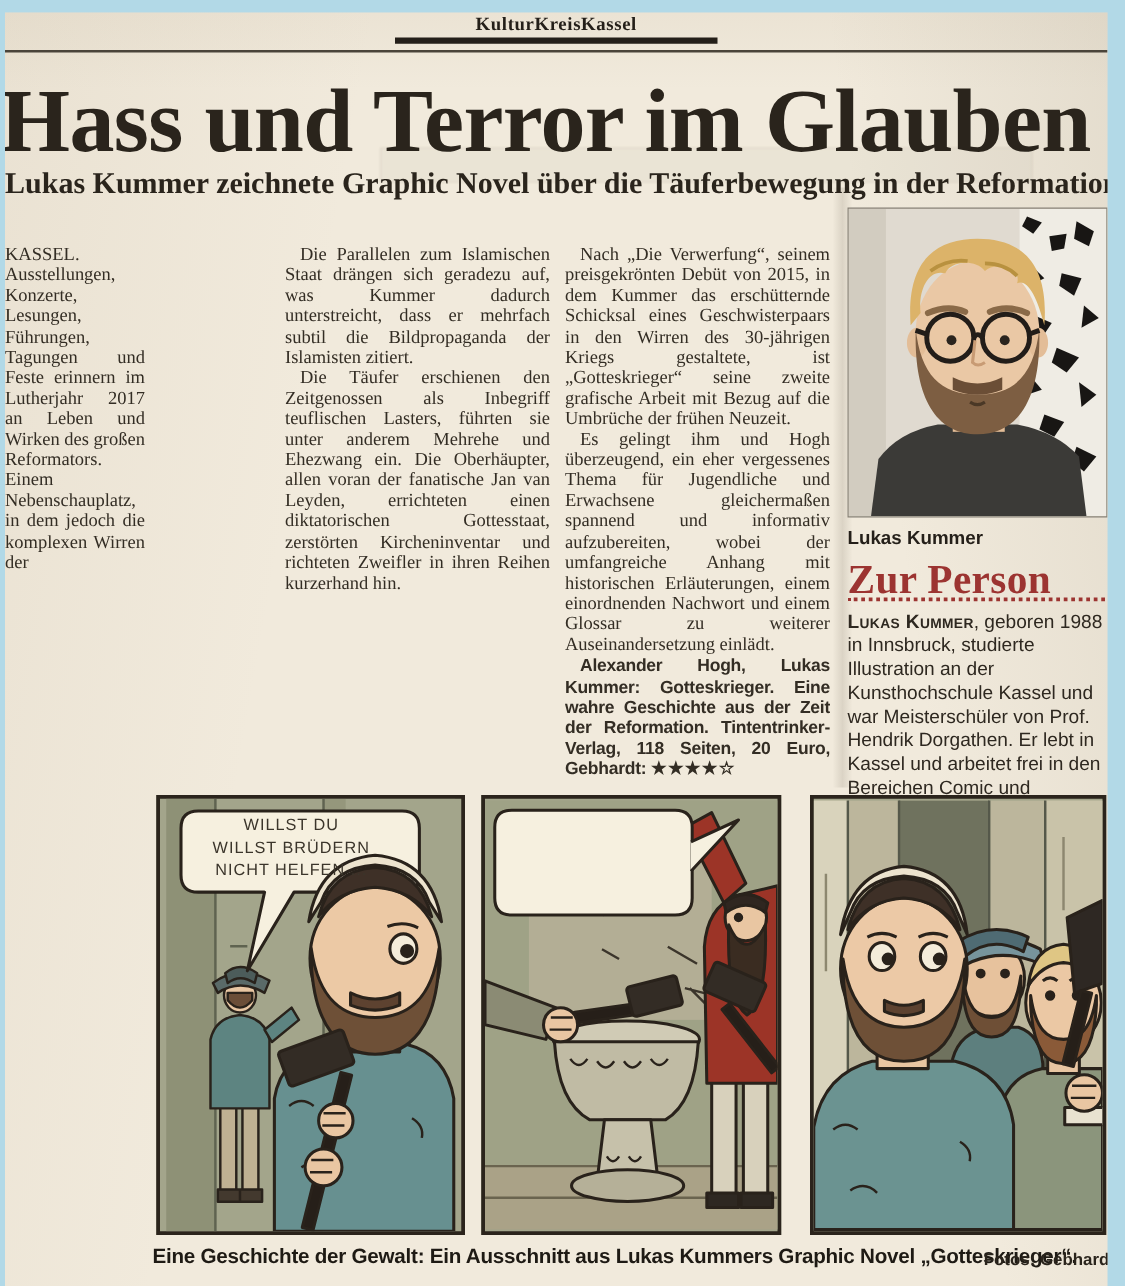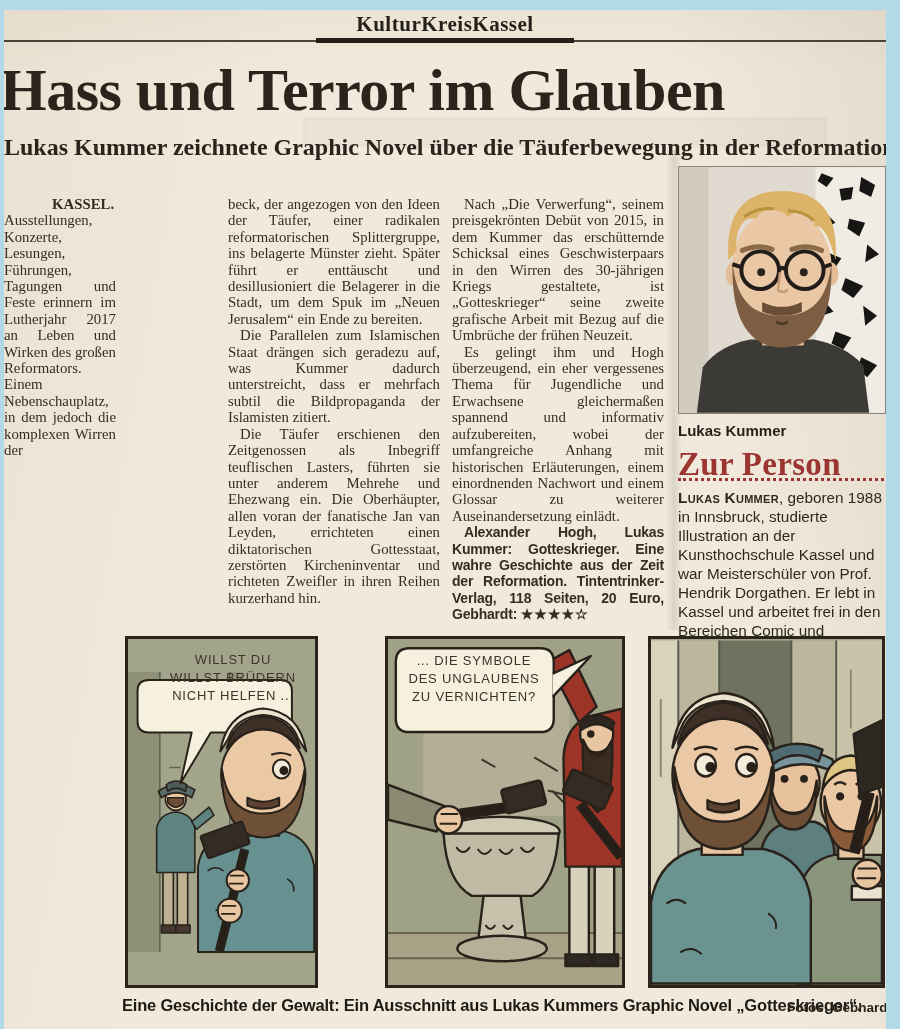"KulturKreisKassel" .kicker .txt { font-size: 21px -> 15px }
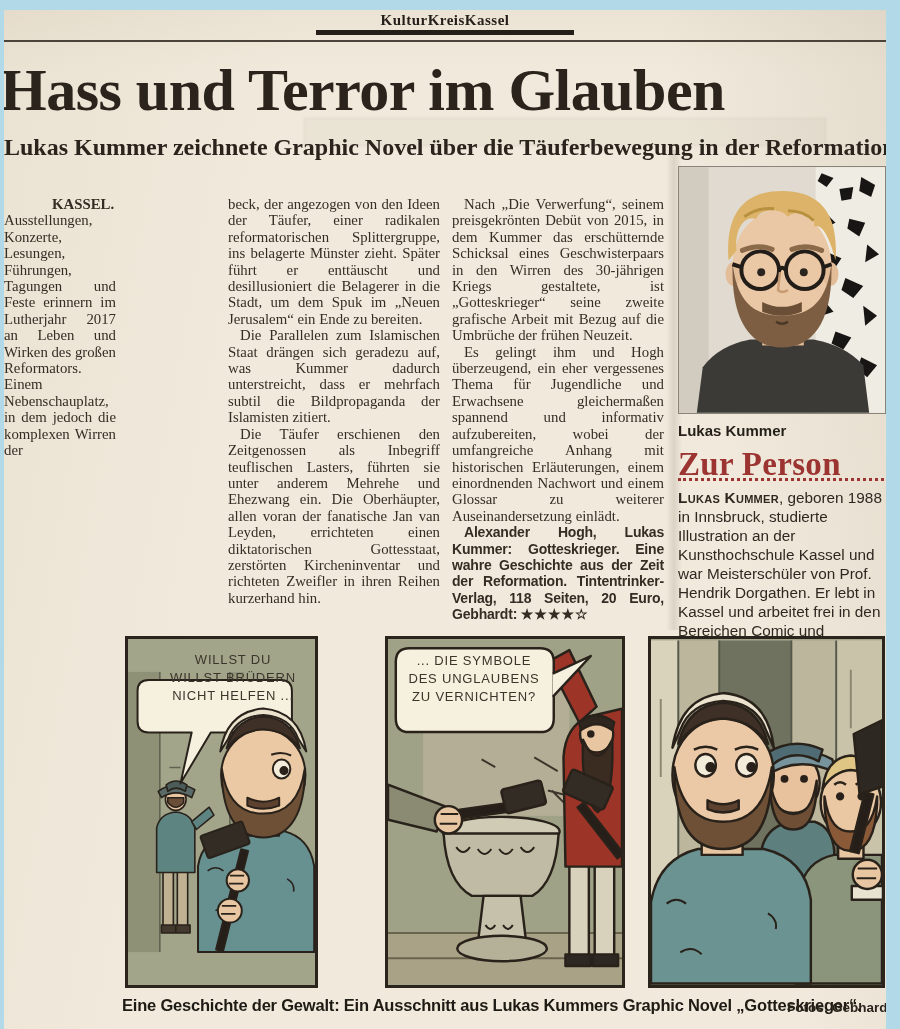"Hass und Terror im Glauben" .headline { font-size: 60px -> 72px }
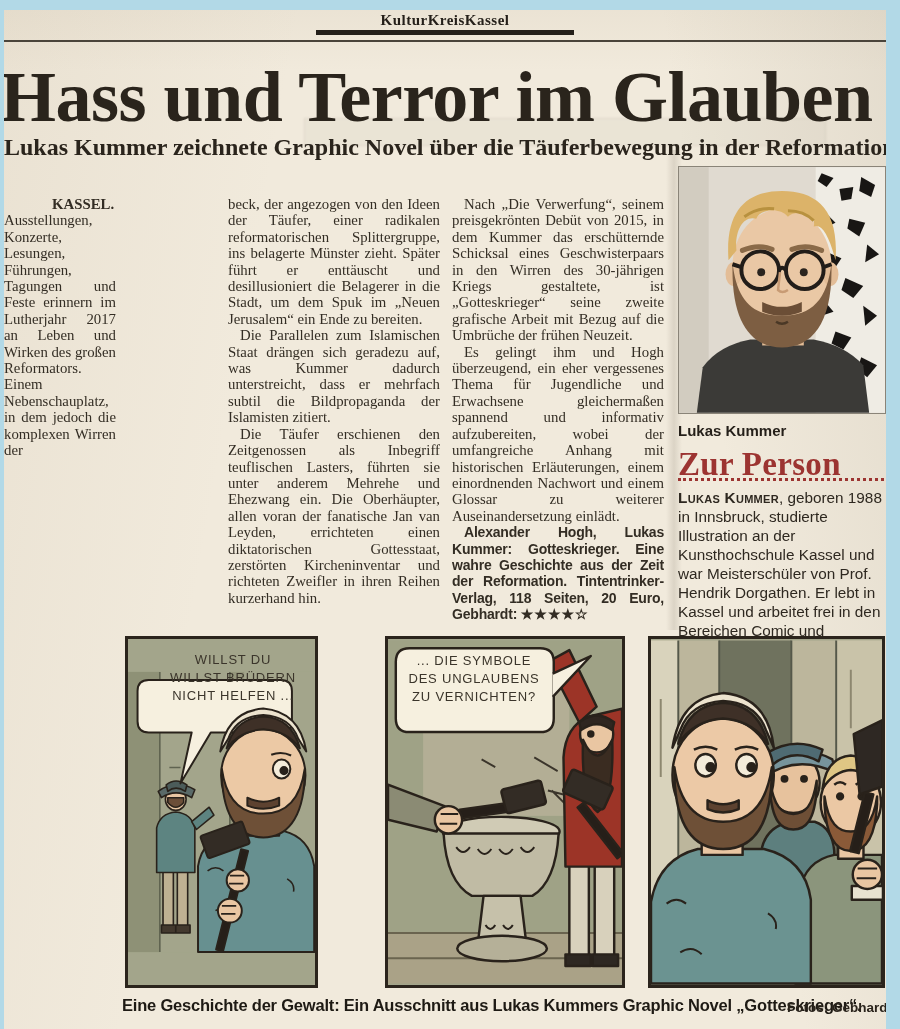"KASSEL." .dateline { font-weight: bold -> normal; padding-left: 48px -> none }
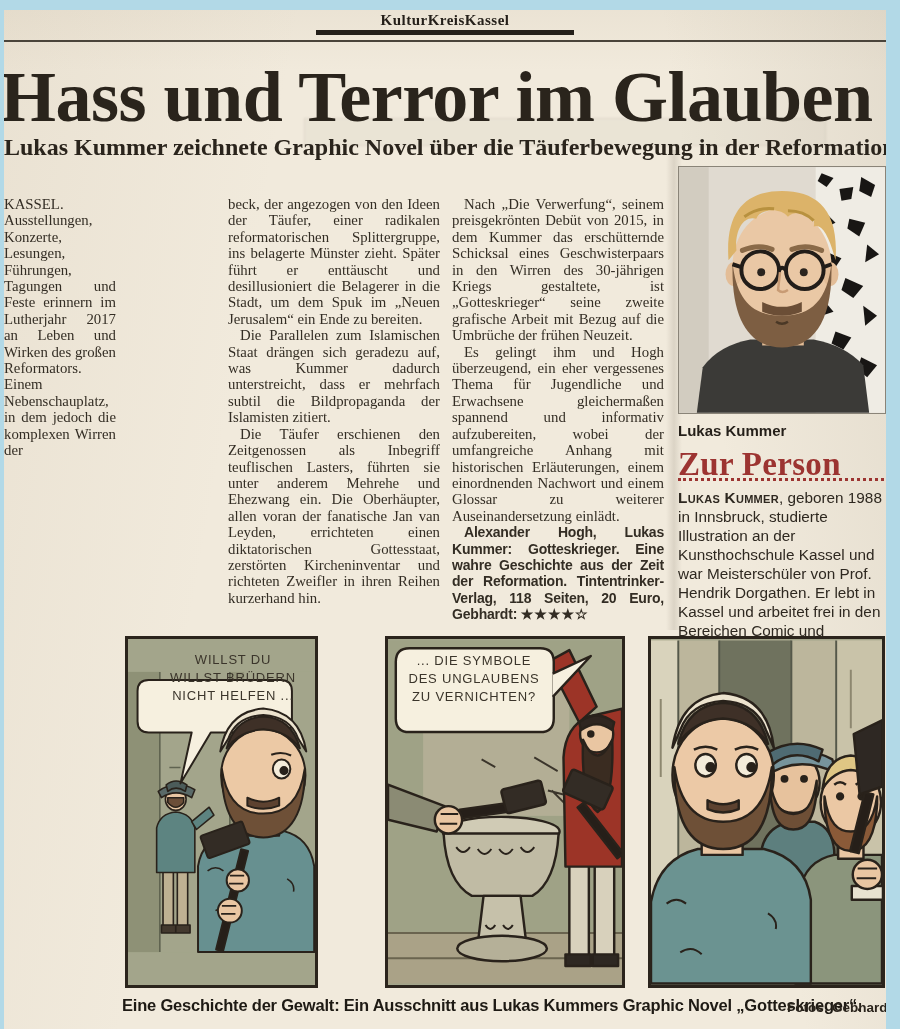"beck, der angezogen von den" p { html: <p>beck, der angezogen von den Ideen der Täufer, einer radikalen reformatorischen Splittergruppe, ins belagerte Münster zieht. Später führt er enttäuscht und desillusioniert die Belagerer in die Stadt, um dem Spuk im „Neuen Jerusalem“ ein Ende zu bereiten.</p> -> none }
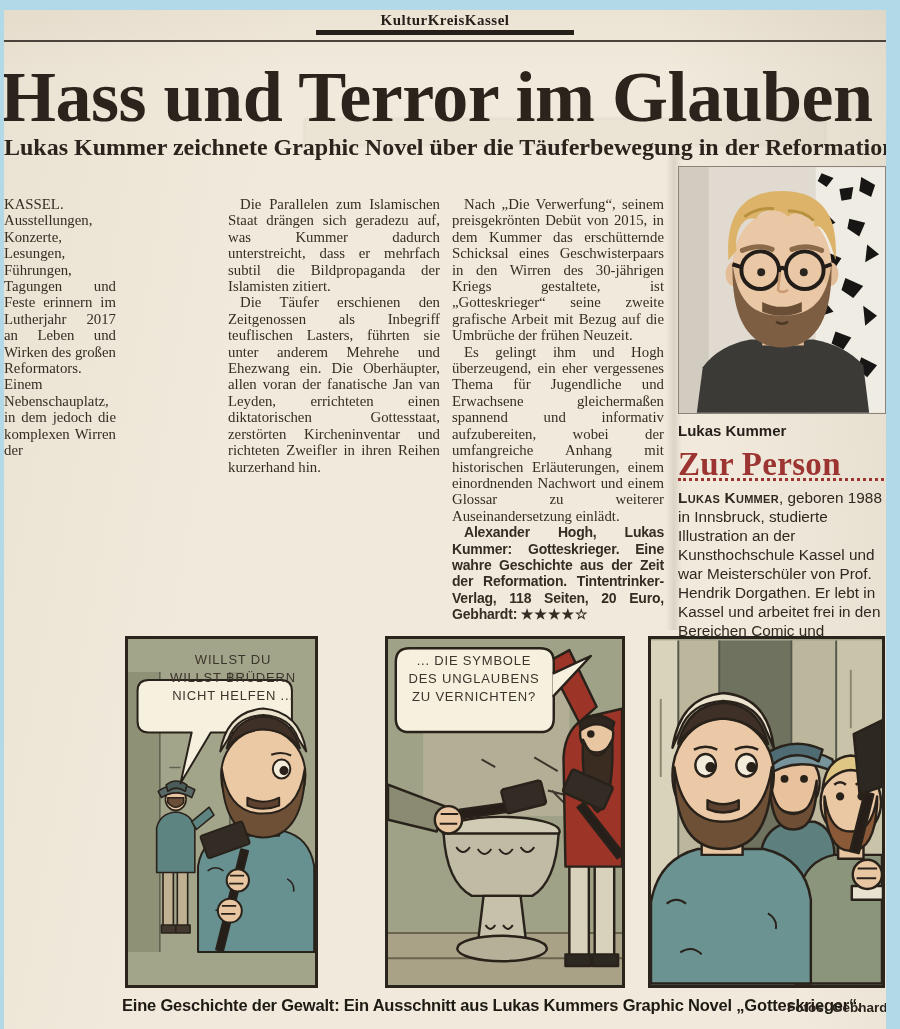"WILLST DU" .p1 { width: 193px -> 247px }
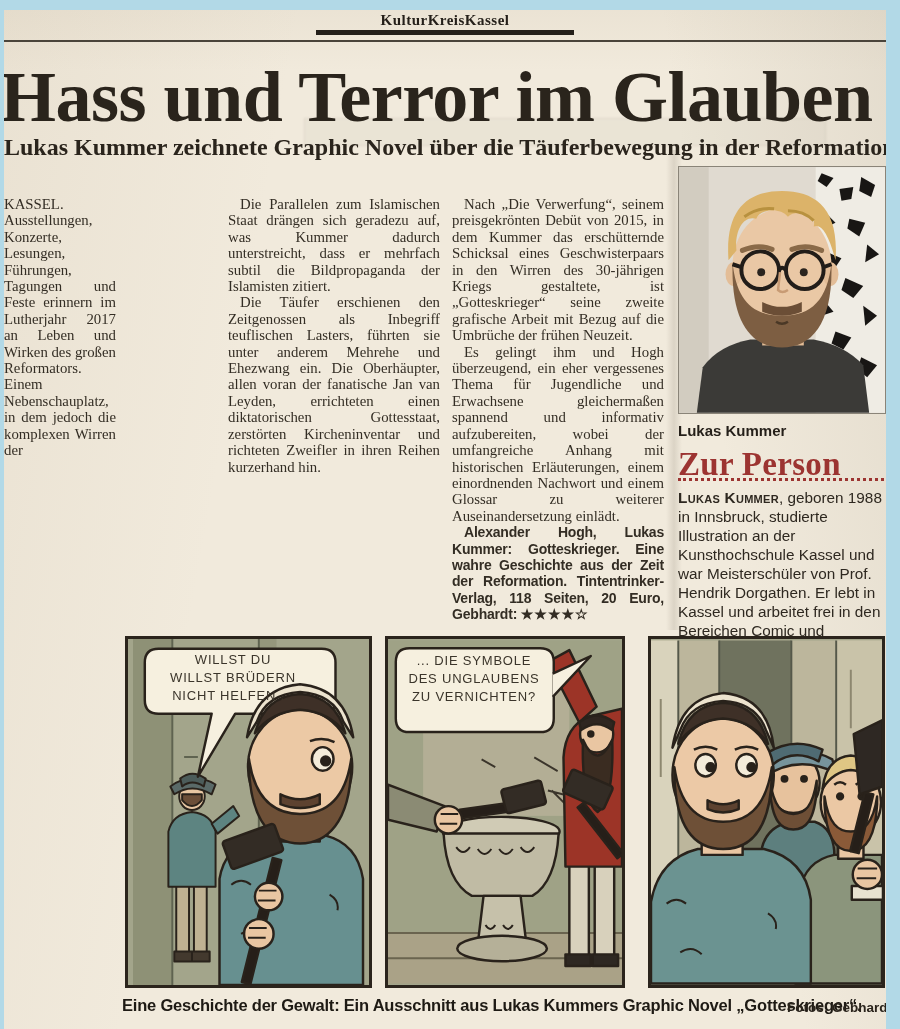"... DIE SYMBOLE" div.bubbletext { html: <div> <div>... DIE SYMBOLE</div> <div>DES UNGLAUBENS</div> <div>ZU VERNICHTEN?</div> </div> -> none }
